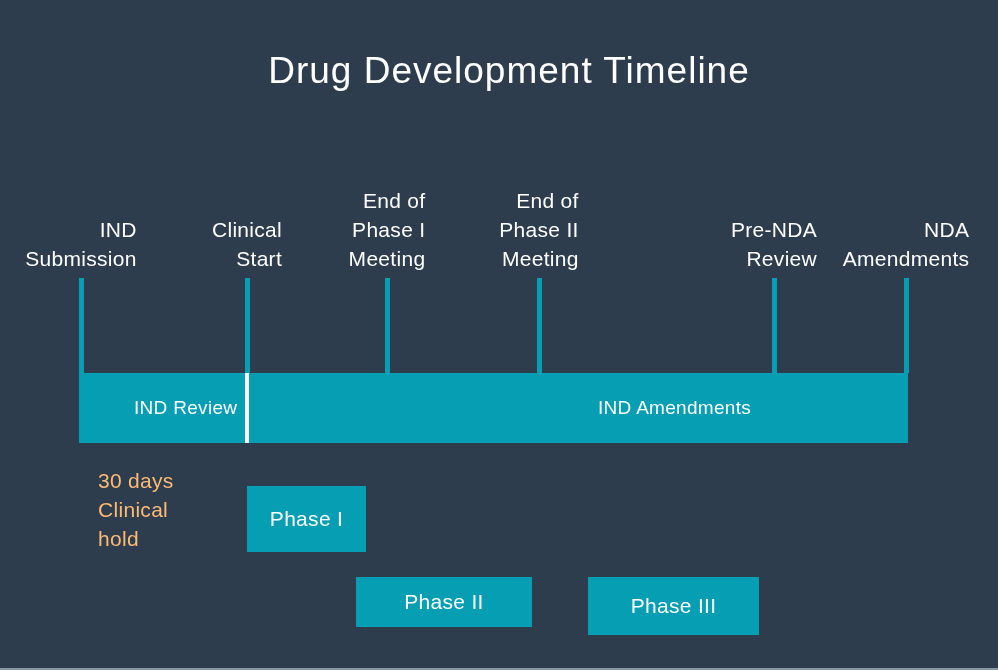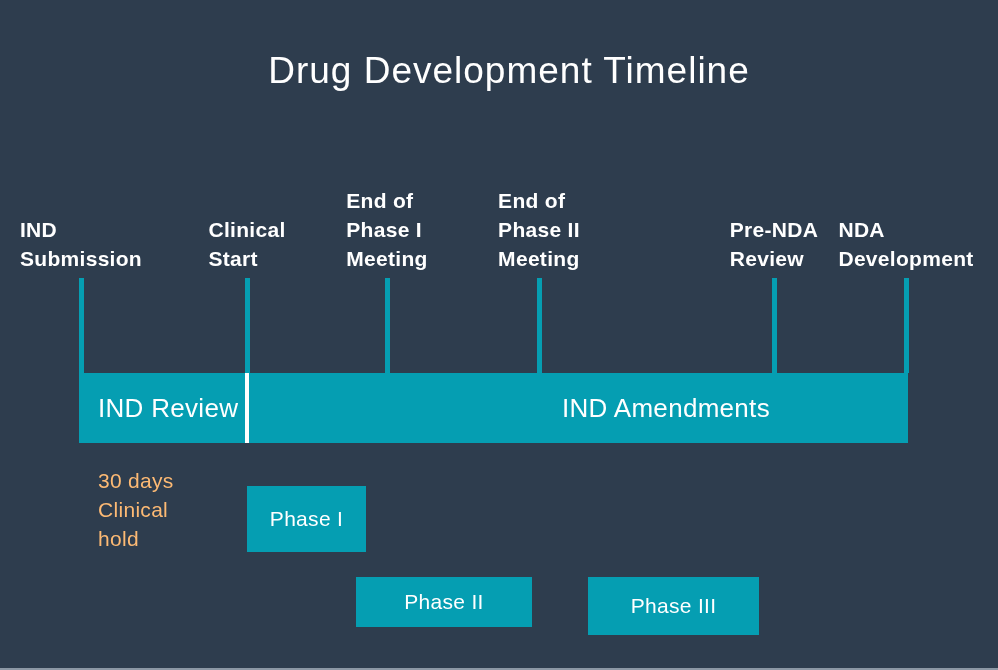"End of" .milestone-label { font-weight: bold -> none; text-align: left -> right }
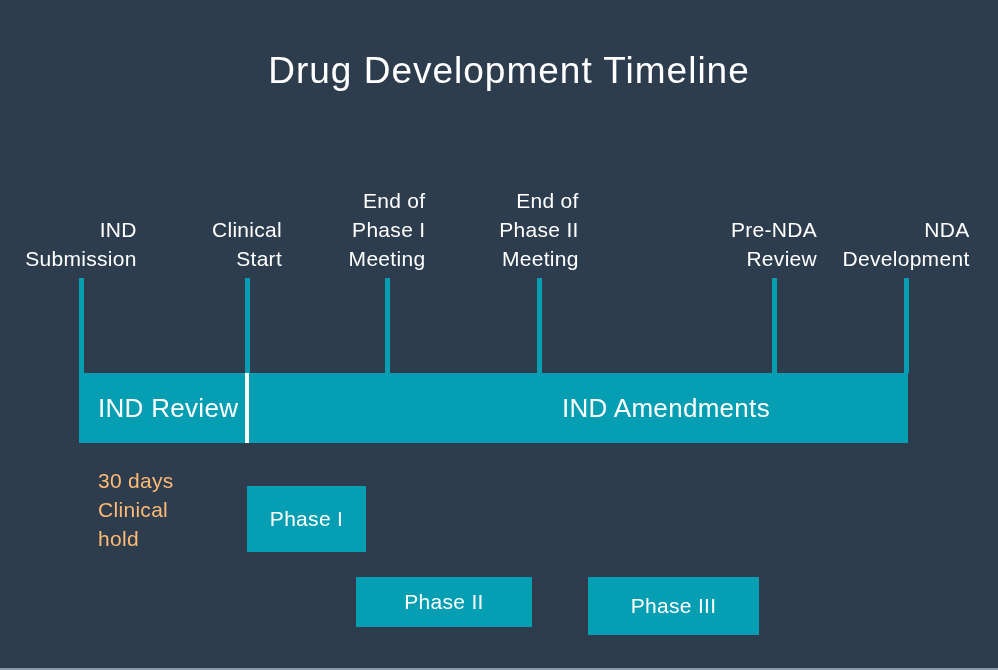"NDA" div.milestone-label { text: Development -> Amendments }
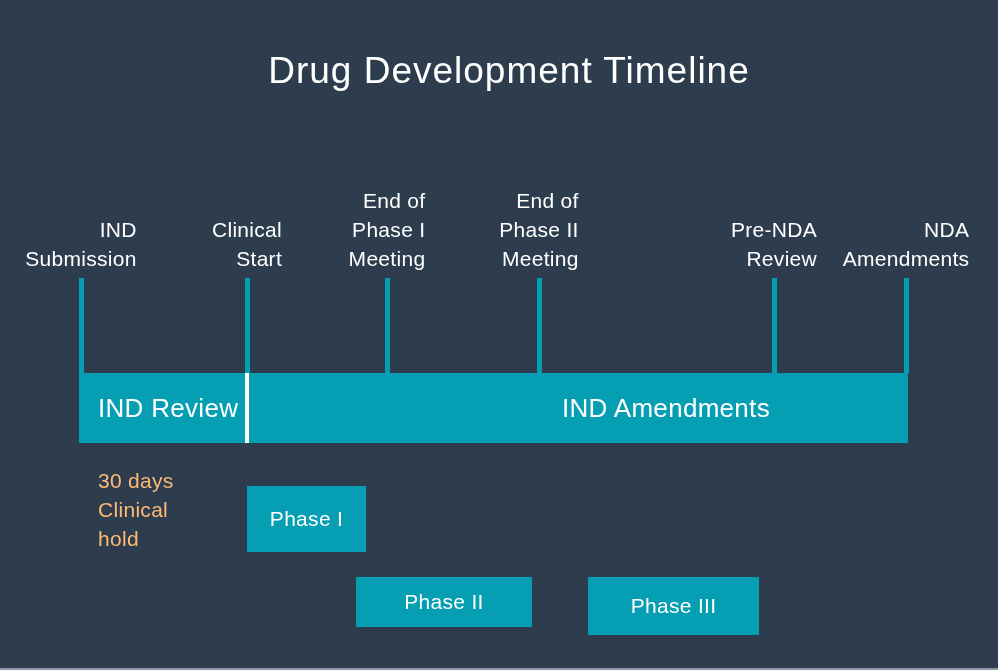"IND Review" .bar-label { font-size: 26px -> 19px; margin-left: none -> 36px }
